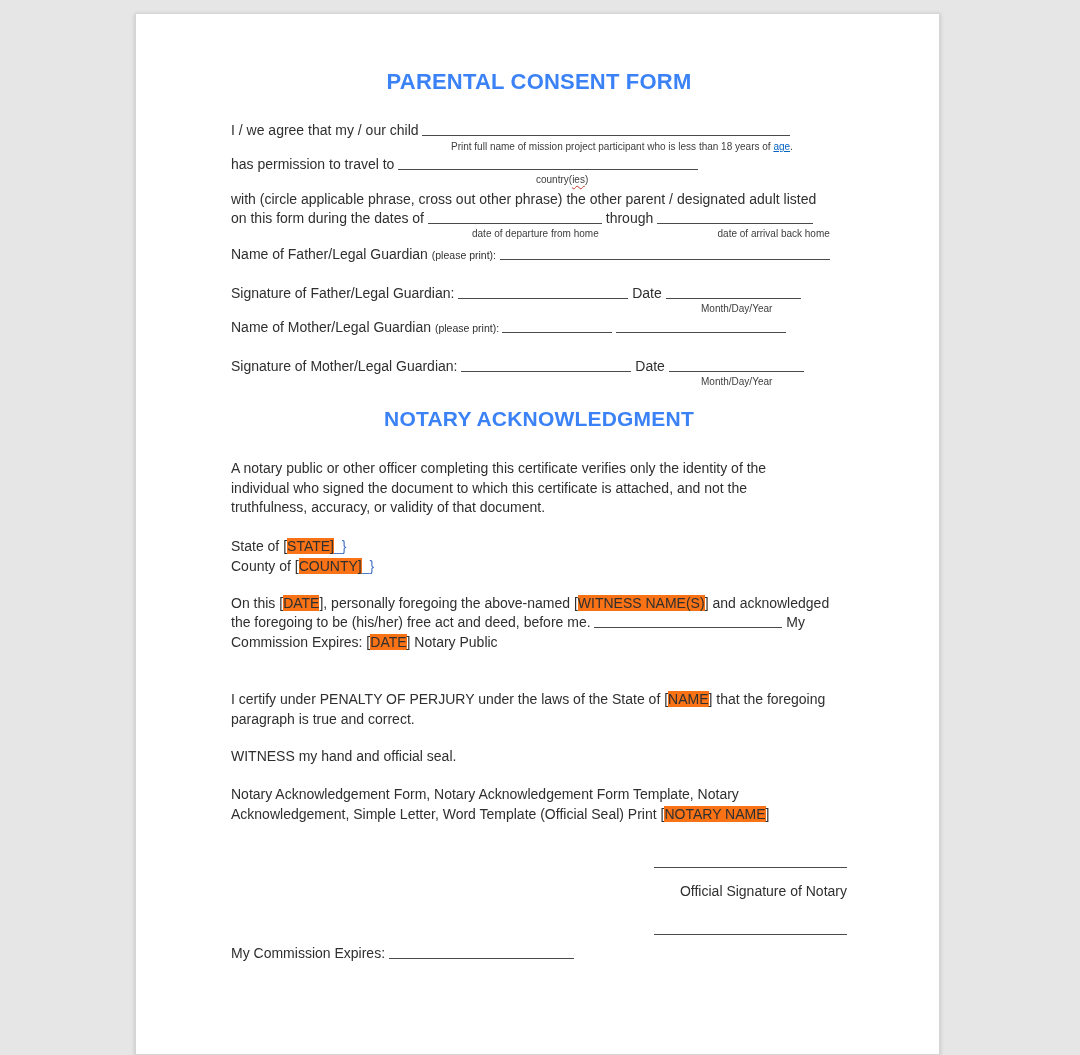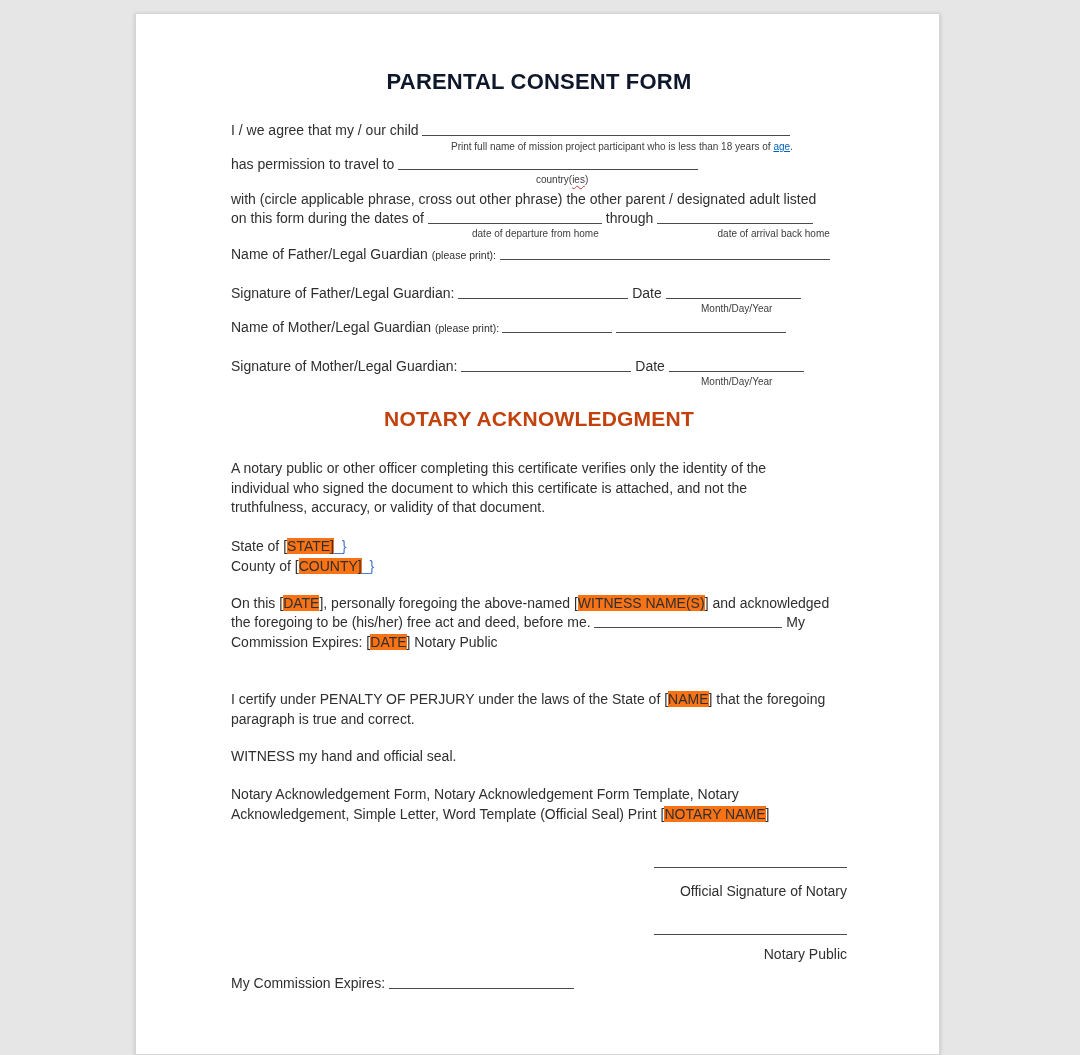"PARENTAL CONSENT FORM" .doc-title { color: #0f172a -> #3b82f6 }
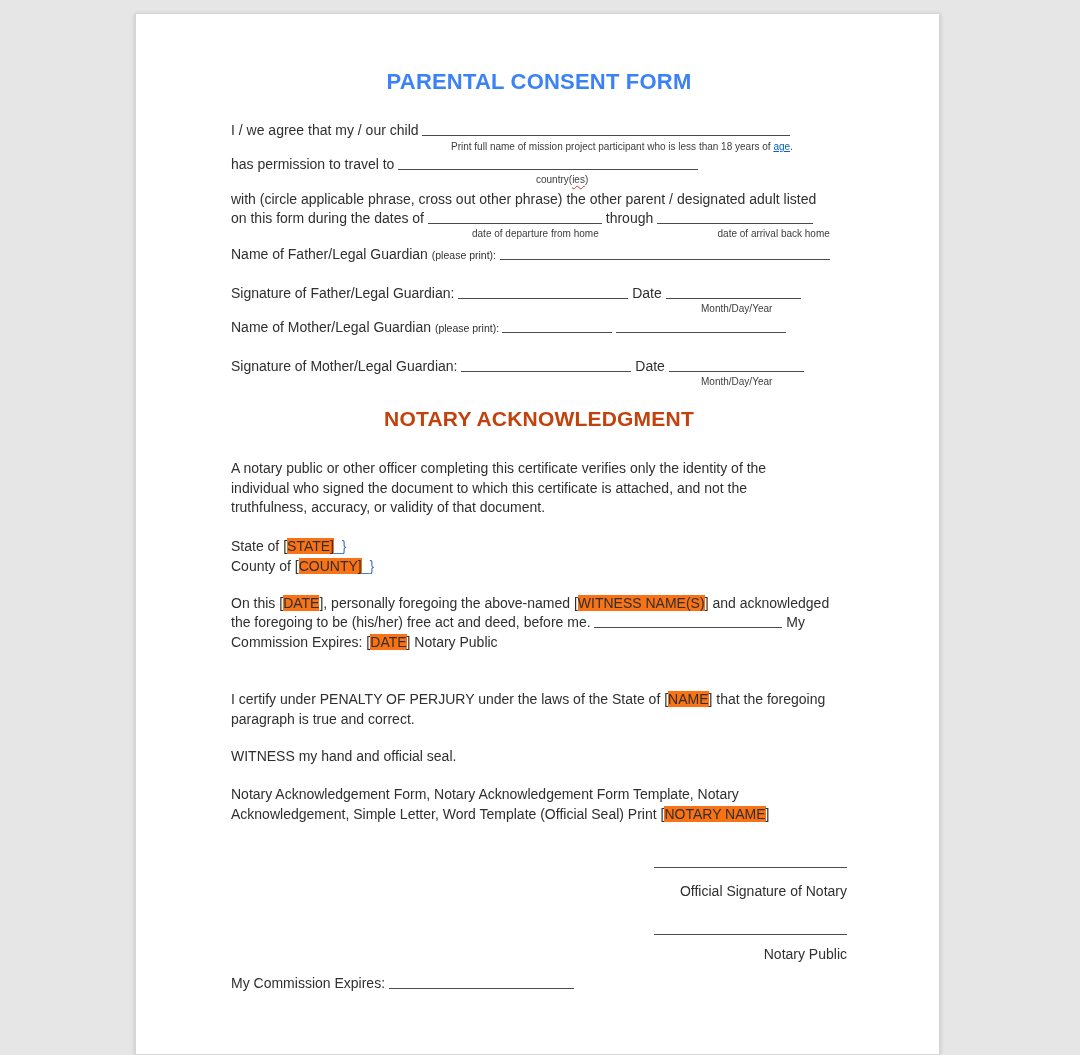"NOTARY ACKNOWLEDGMENT" .section-title { color: #c2410c -> #3b82f6 }
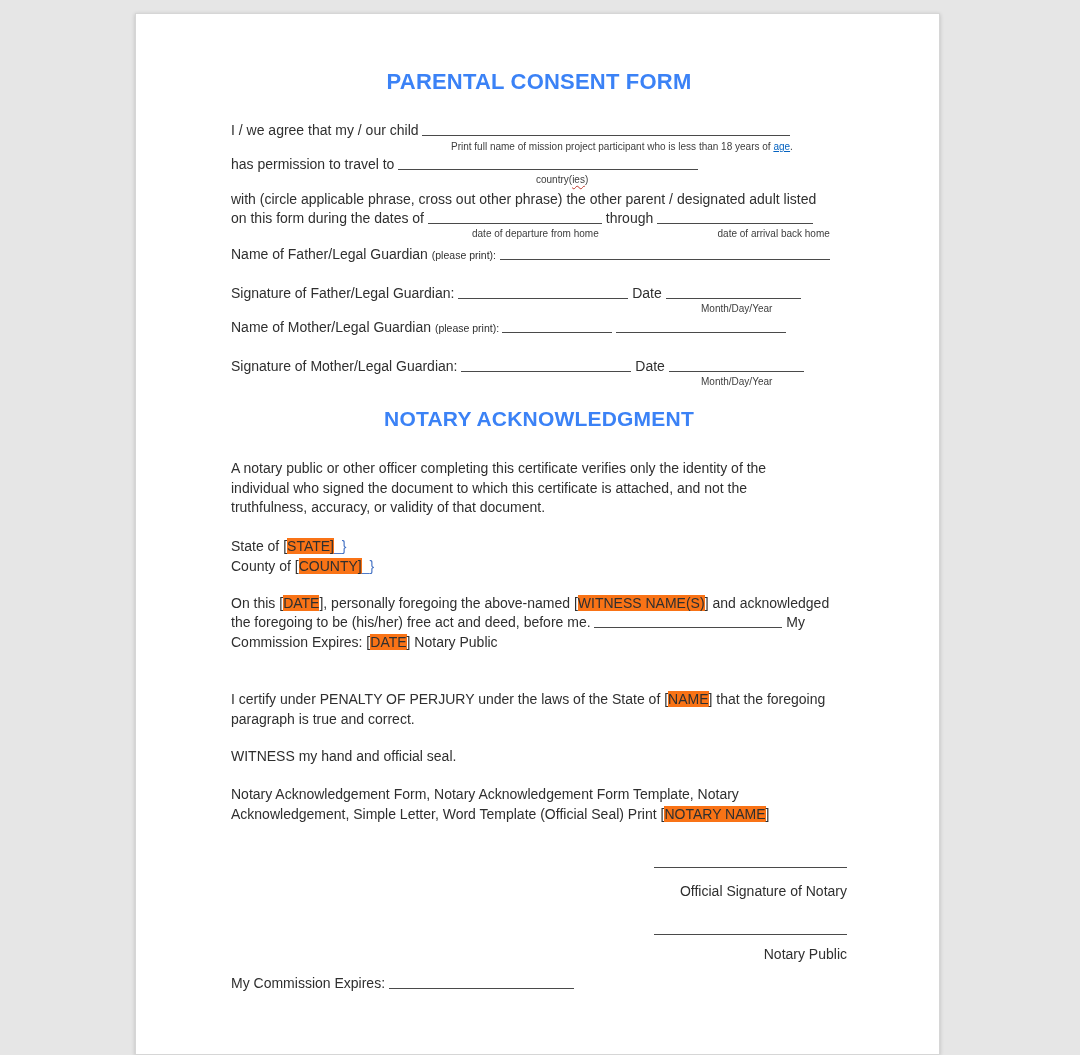"Notary Public" div.line { html: <div>Notary Public</div> -> none }
